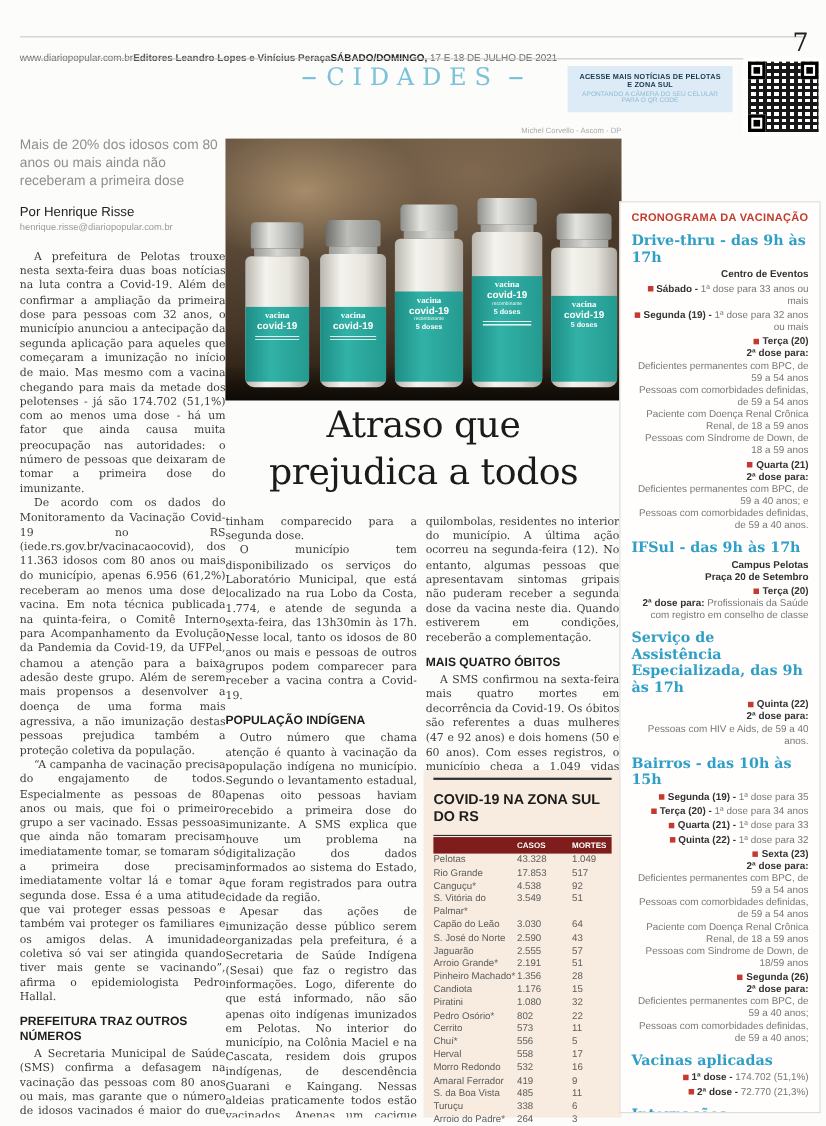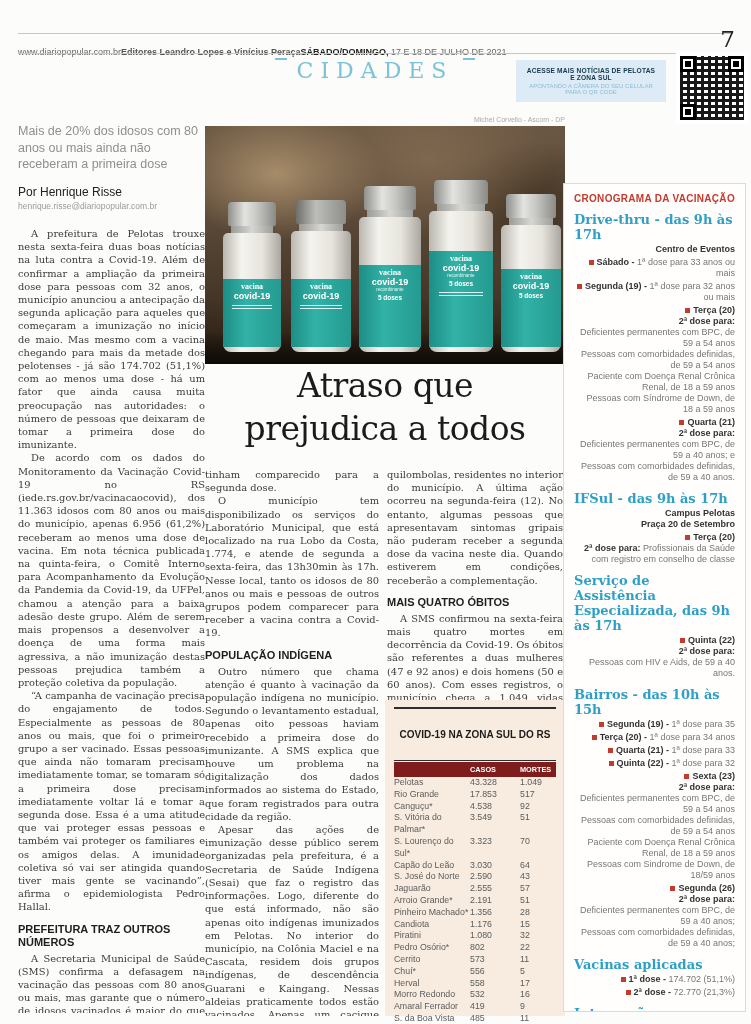"CIDADES" .cidades { align-items: none -> center }
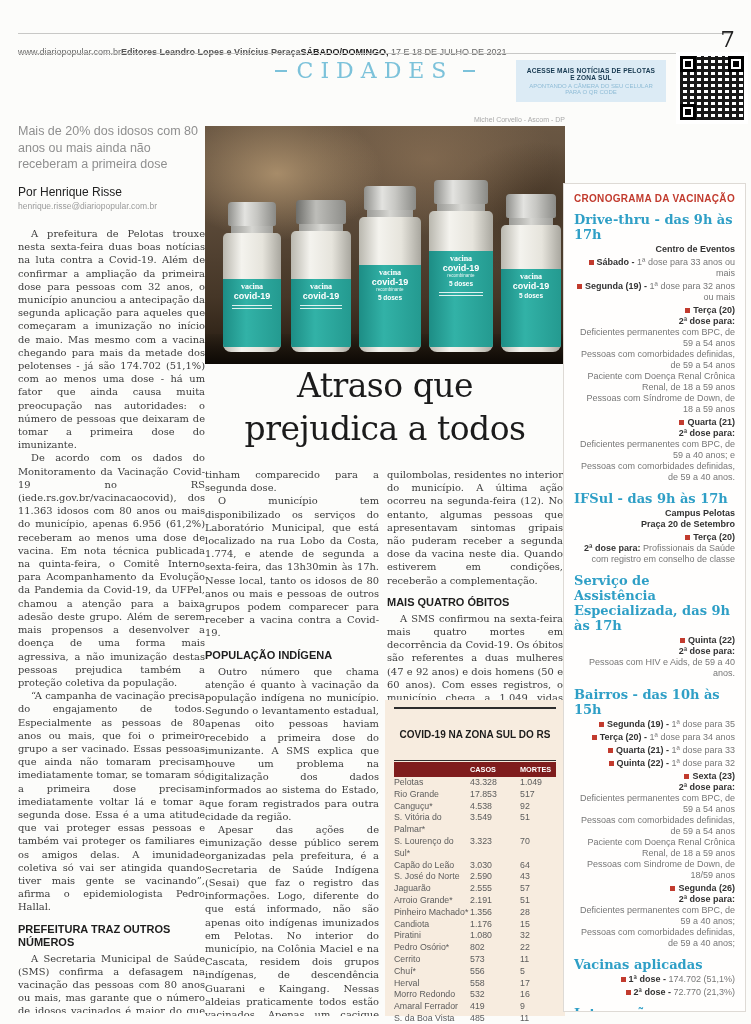"COVID-19 NA ZONA SUL DO" .ct-title { font-size: 10px -> 13px; padding: 20px 0 -> 10px 0; text-align: center -> left }
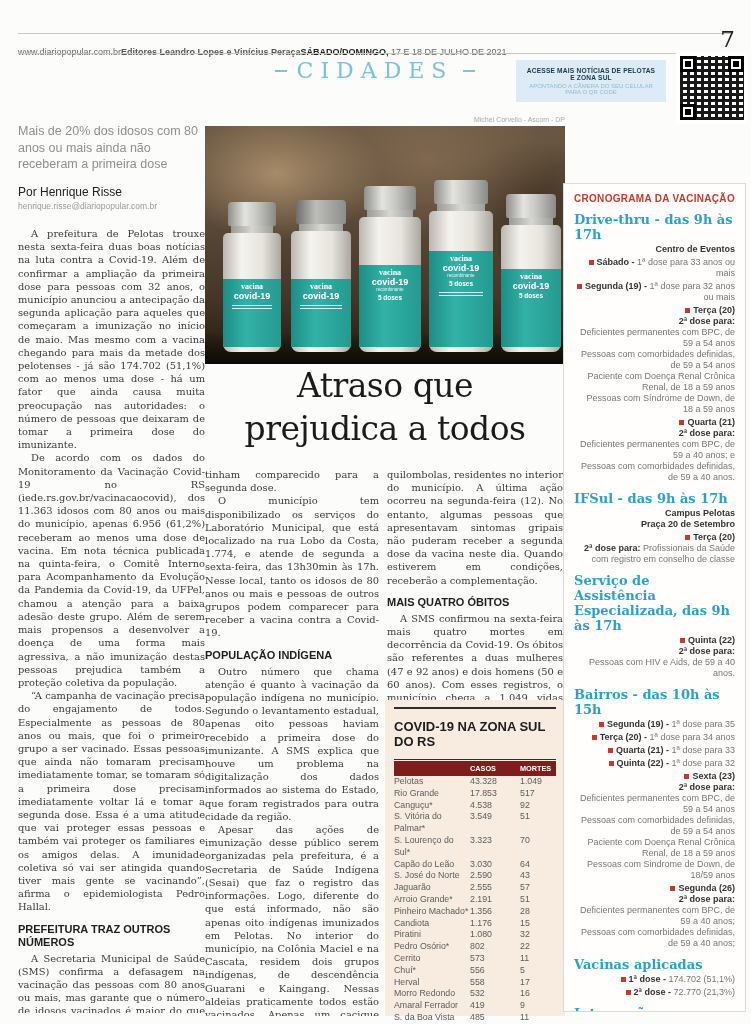"S. Lourenço do Sul*" div.ct-row { html: <div> <span>S. Lourenço do Sul*</span> <span>3.323</span> <span>70</span> </div> -> none }
